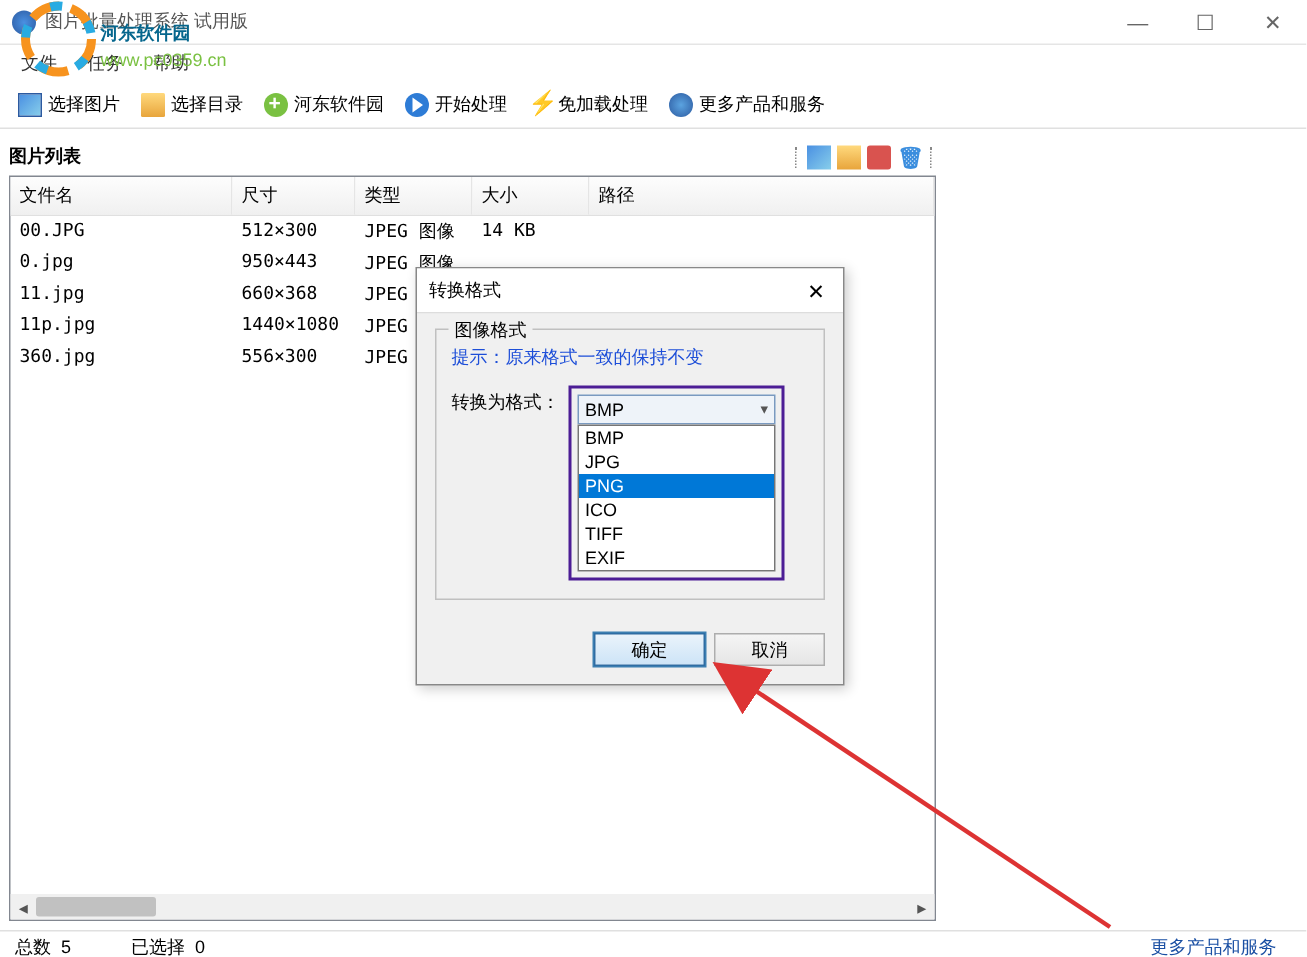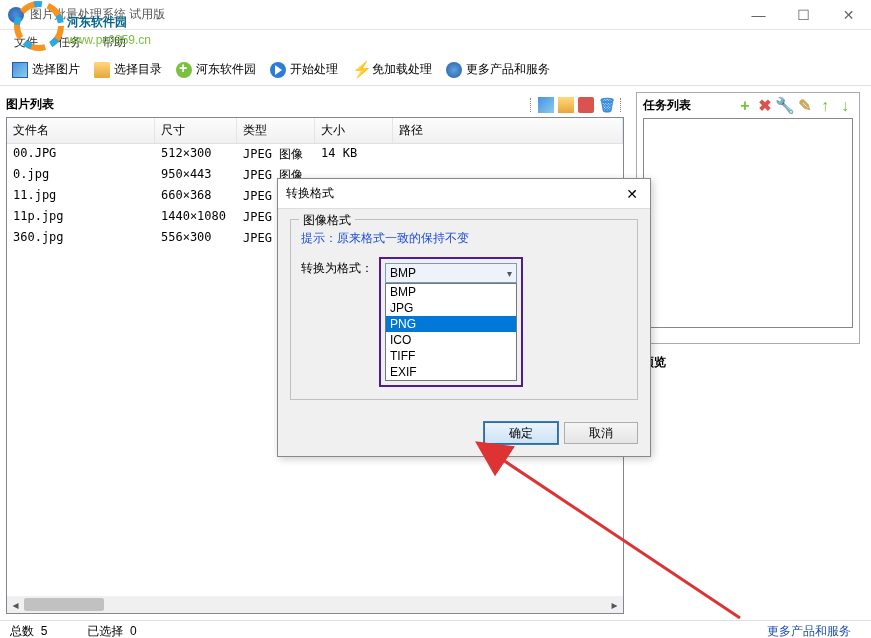"任务列表" div.right-panel { html: <div> <div> <div> <span>任务列表</span> <div> <span>+</span> <span>✖</span> <span>🔧</span> <span>✎</span> <span>↑</span> <span>↓</span> </div> </div> <div></div> </div> <div> <div>预览</div> </div> </div> -> none }
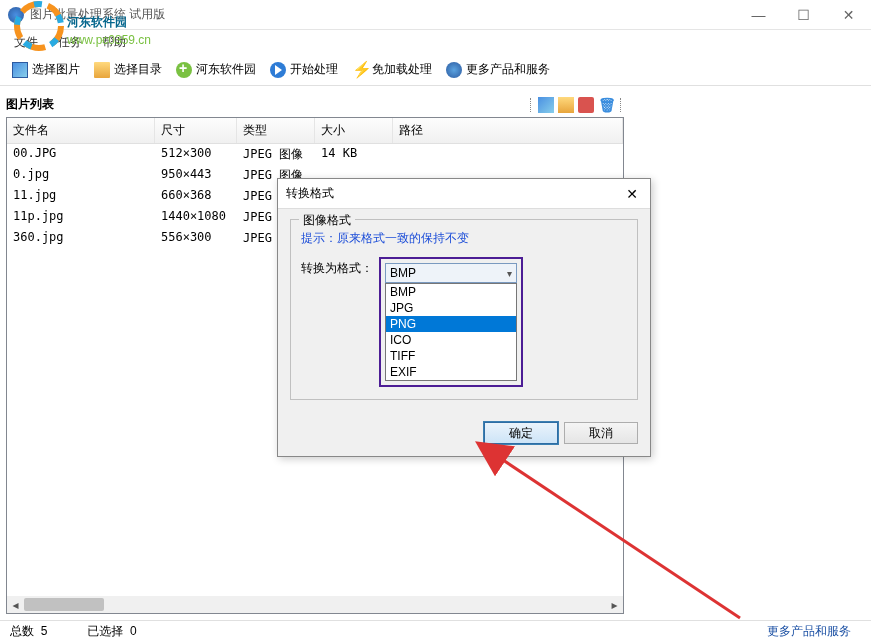"转换格式" .dialog { width: 374px -> 286px }
